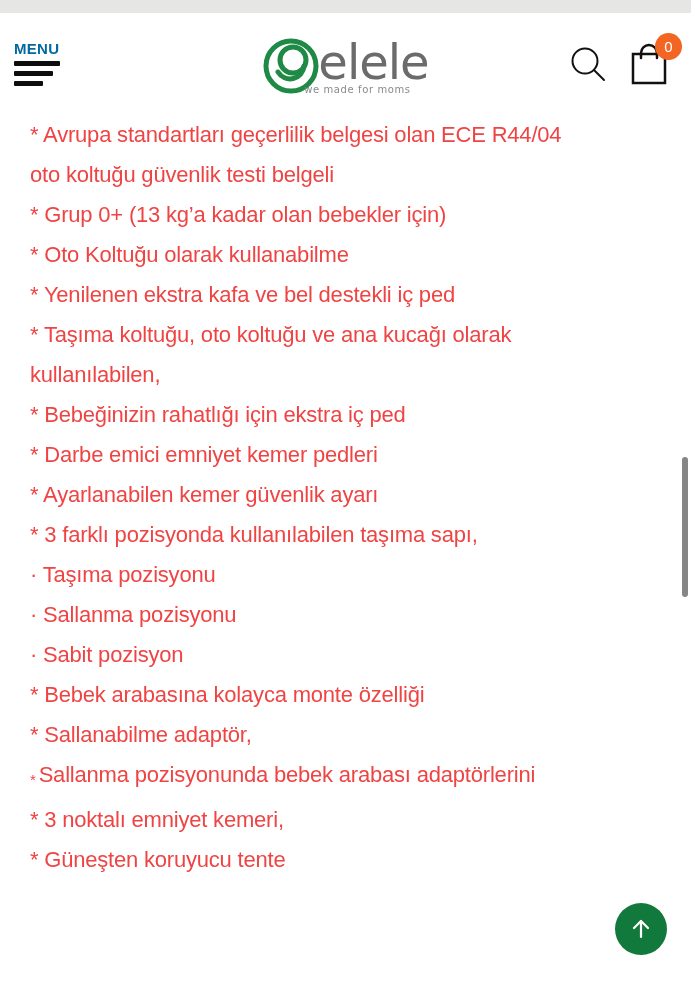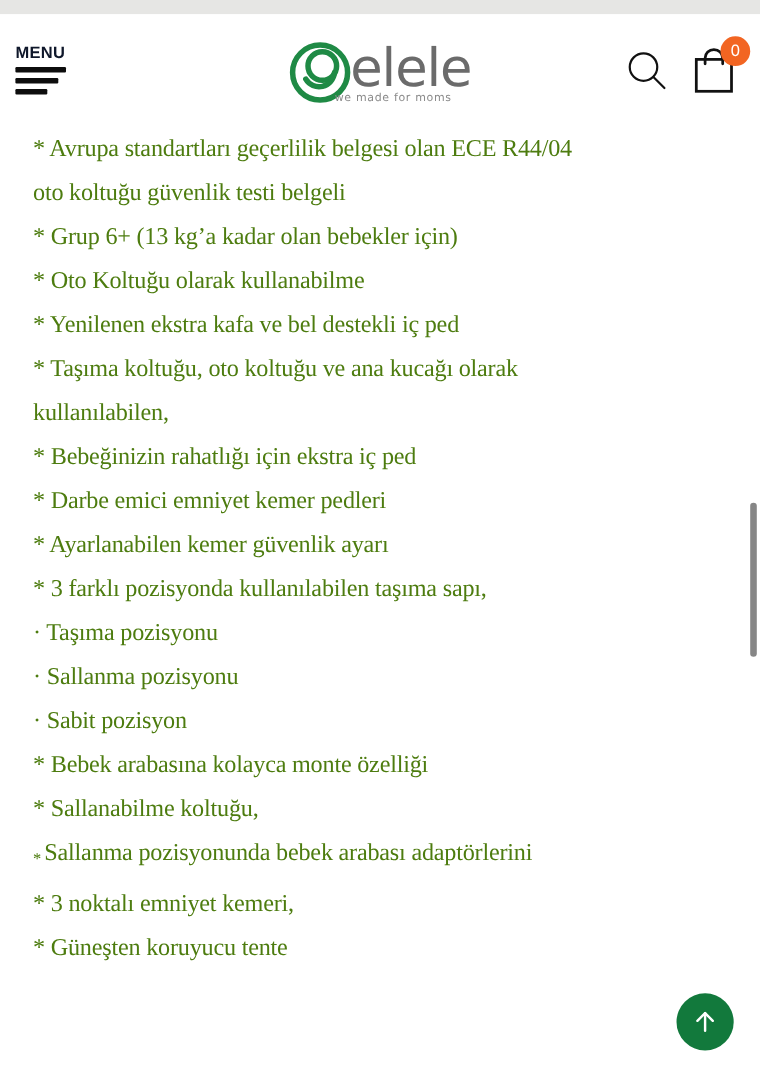"MENU" .menu-label { color: #0f172a -> #0369a1 }
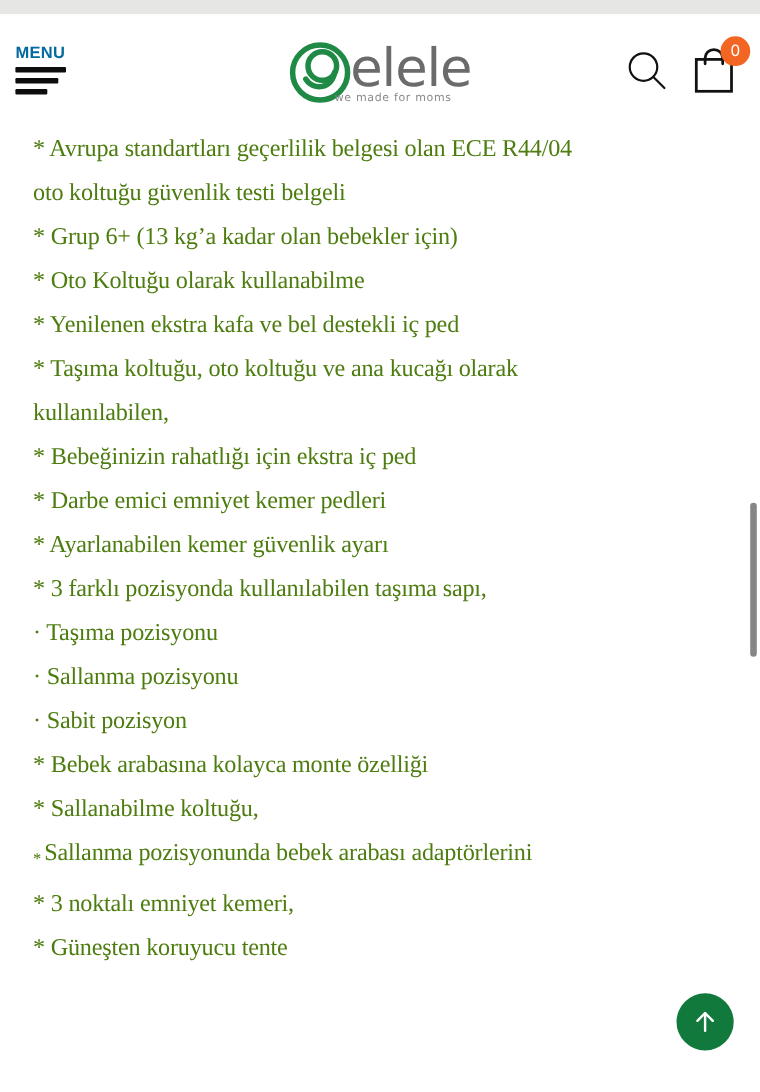"* Avrupa standartları geçerlilik belgesi" .desc-line { color: #4d7c0f -> #ef4444; font-family: Liberation Serif, serif -> Liberation Sans, sans-serif }
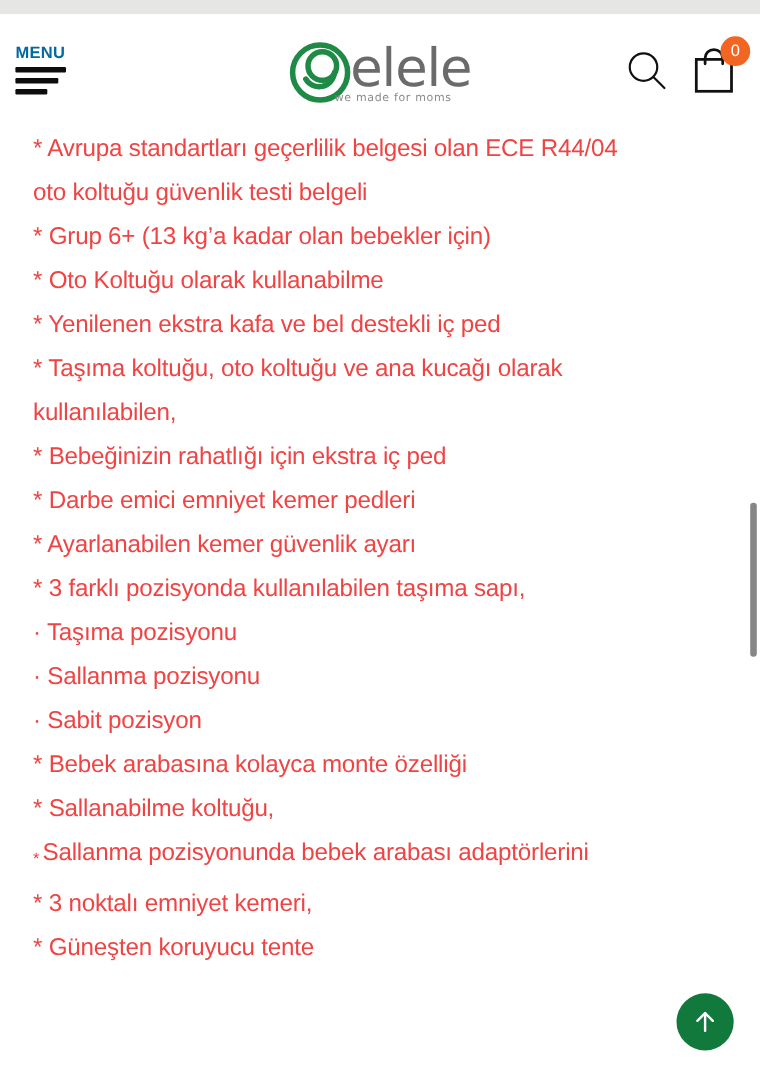"* Grup 6+ (13 kg’a" div.desc-line { text: 6+ -> 0+ }
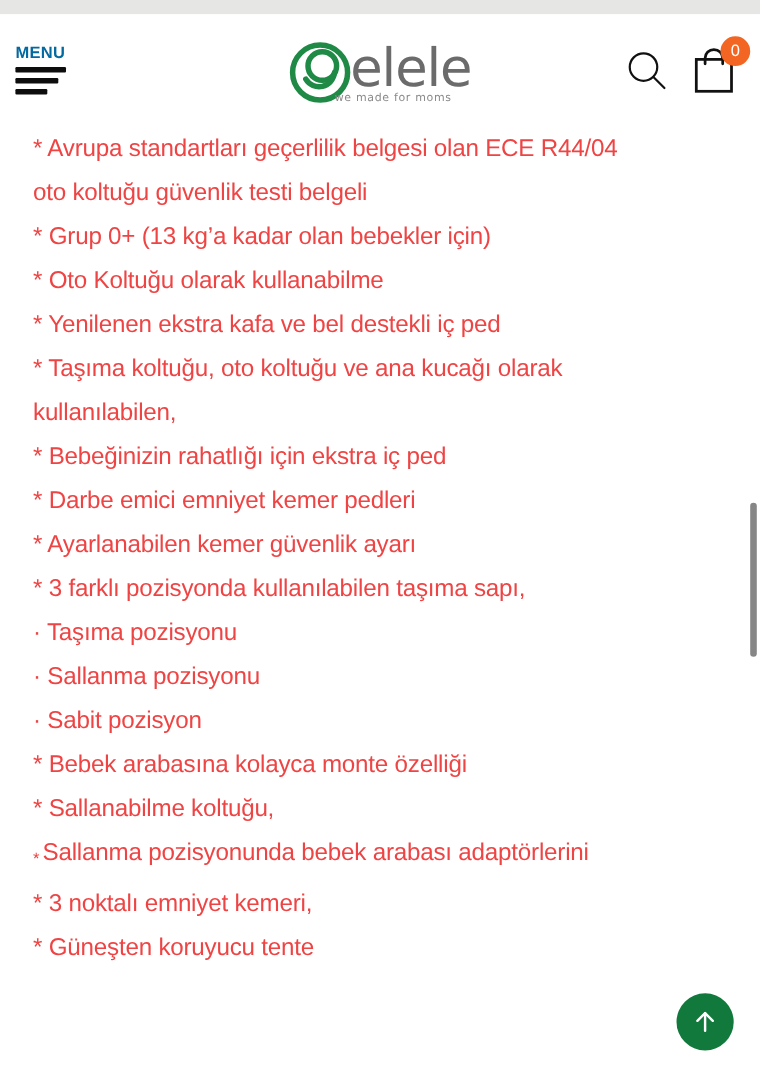"* Sallanabilme koltuğu," div.desc-line { text: koltuğu -> adaptör }
